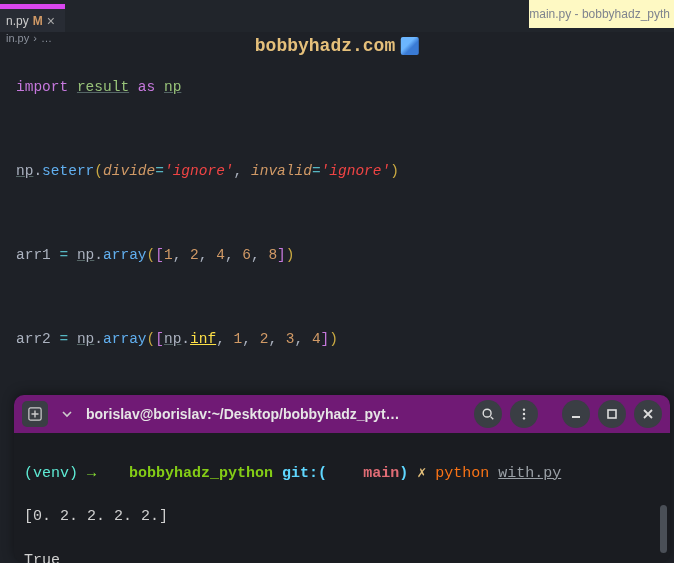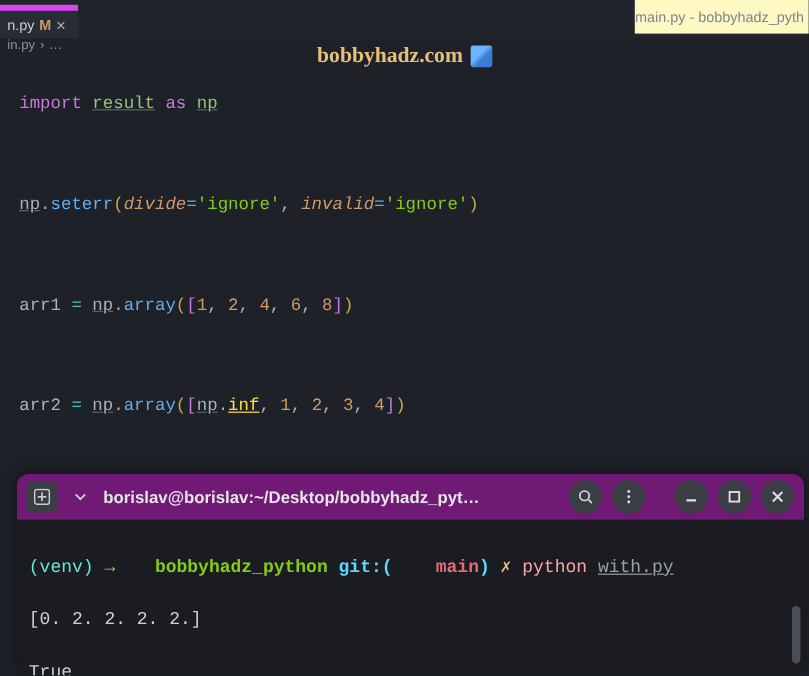"bobbyhadz.com" .watermark { font-family: Liberation Serif, serif -> Liberation Mono, monospace }
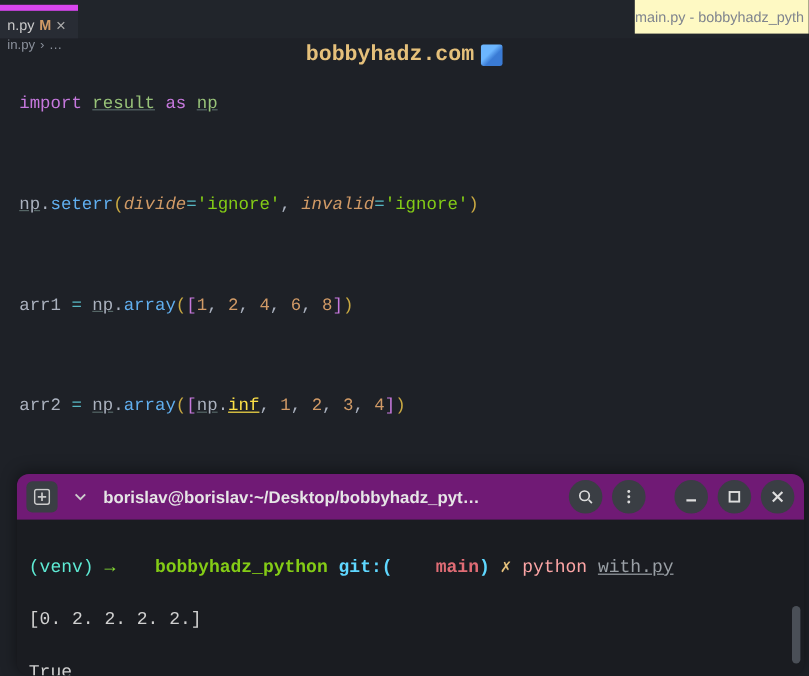"'ignore'" .k-str { color: #84cc16 -> #ef4444; font-style: none -> italic }
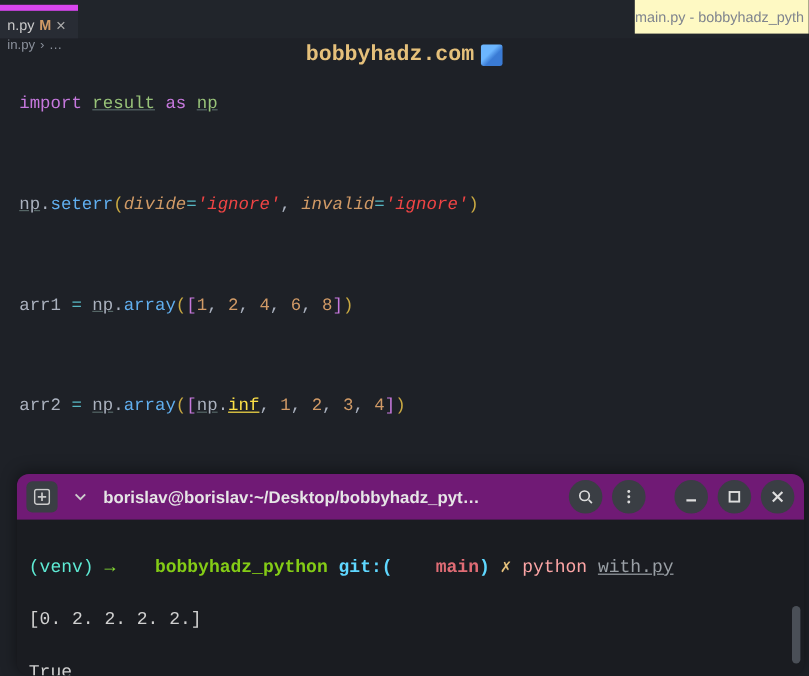"python" .t-cmd { color: #fca5a5 -> #f97316 }
